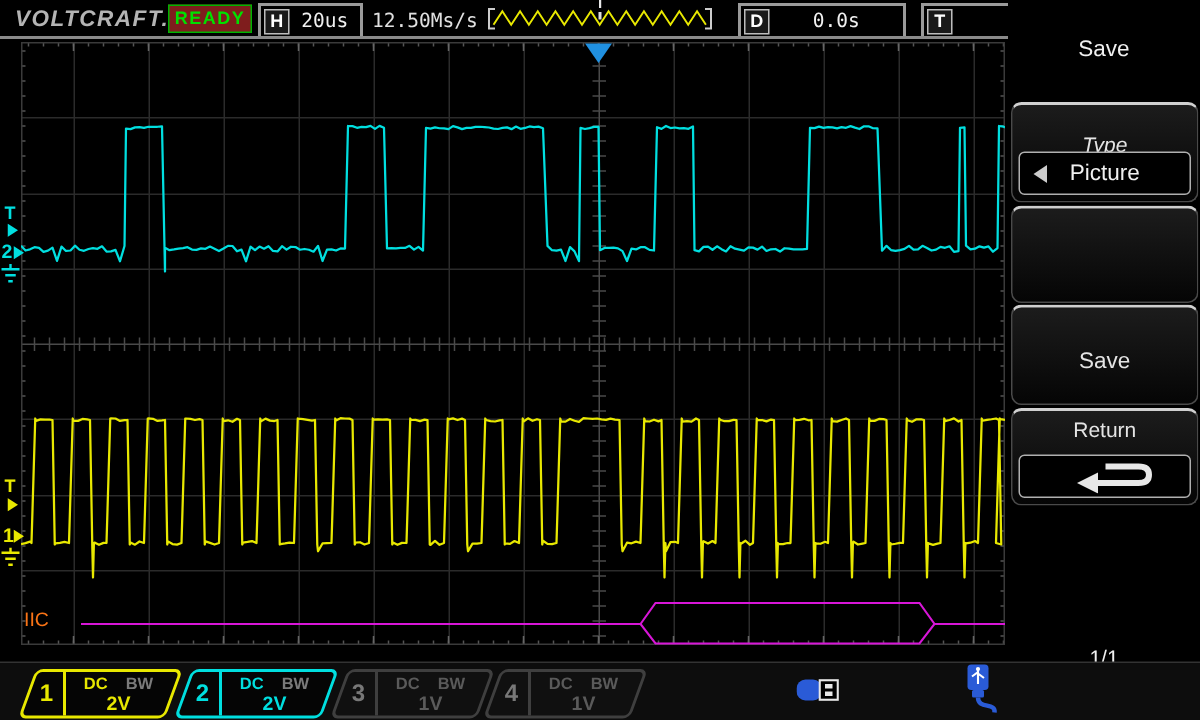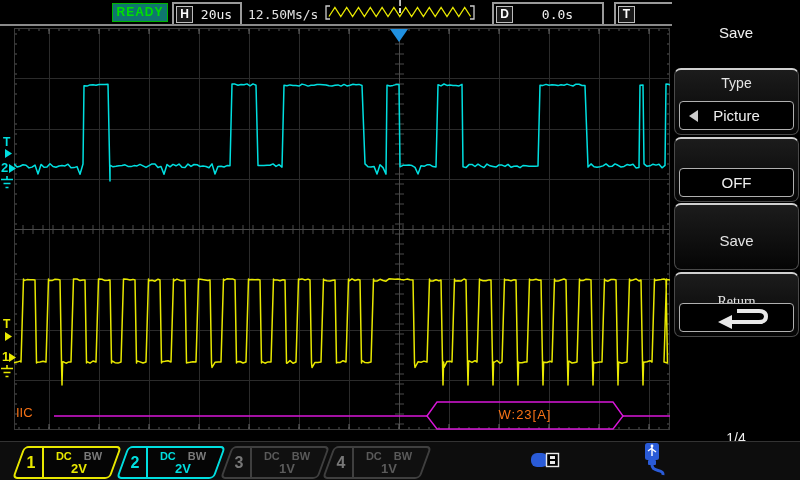"VOLTCRAFT." div.abs { html: none -> <div>VOLTCRAFT.</div> }
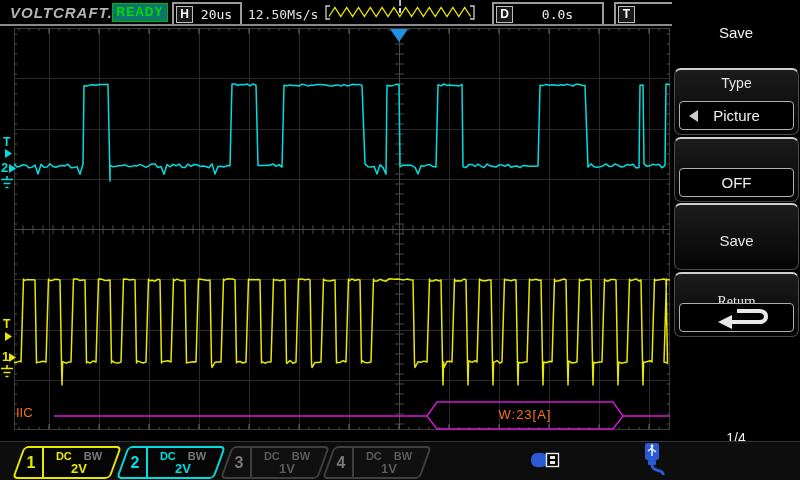"READY" .ready { background: #0f766e -> #7f1d1d }
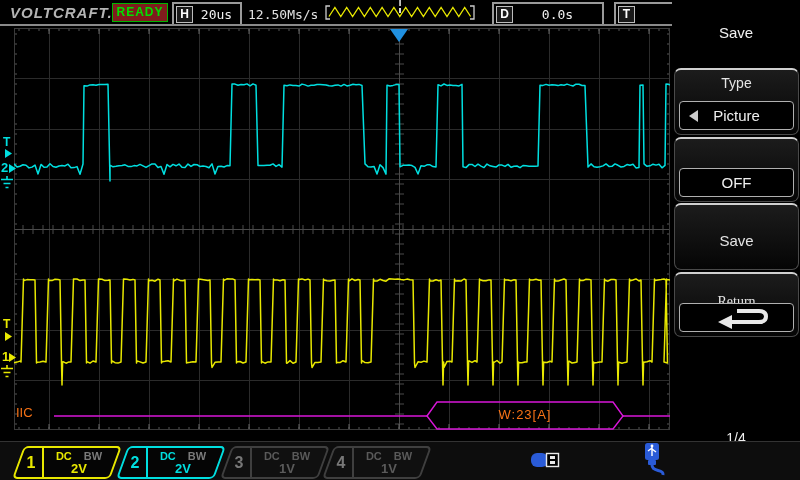"Type" div.p-label { font-style: none -> italic; margin-top: 5px -> 18px }
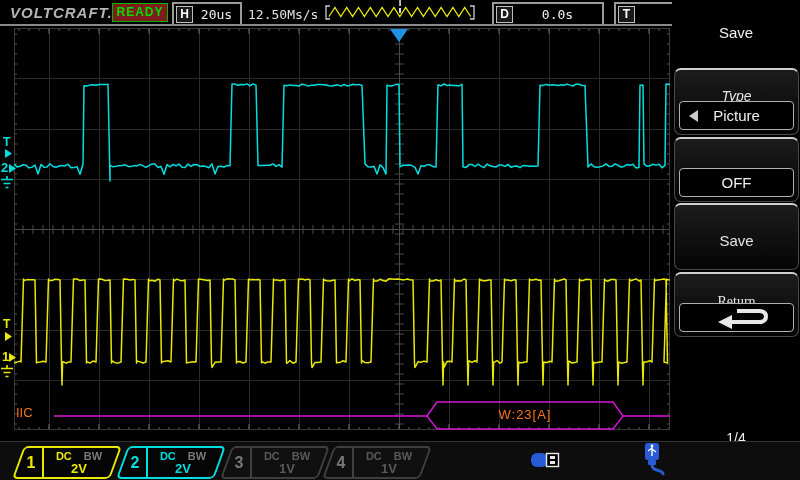"OFF" div.p-box { html: <div> <span>OFF</span> </div> -> none }
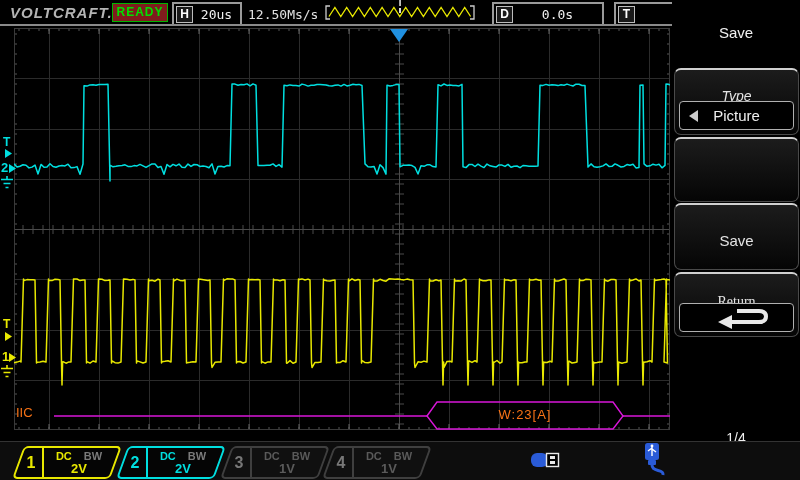"Return" div.p-label { font-family: Liberation Serif, serif -> none; margin-top: 20px -> 4px }
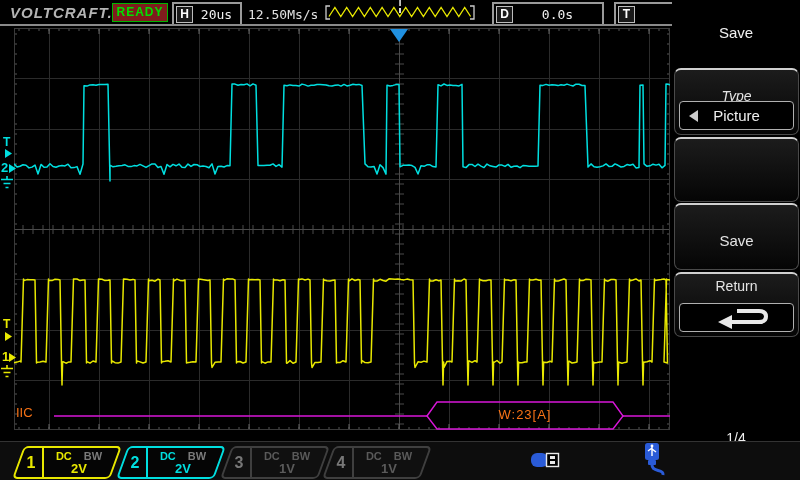"W:23[A]" div.abs { html: <div>W:23[A]</div> -> none }
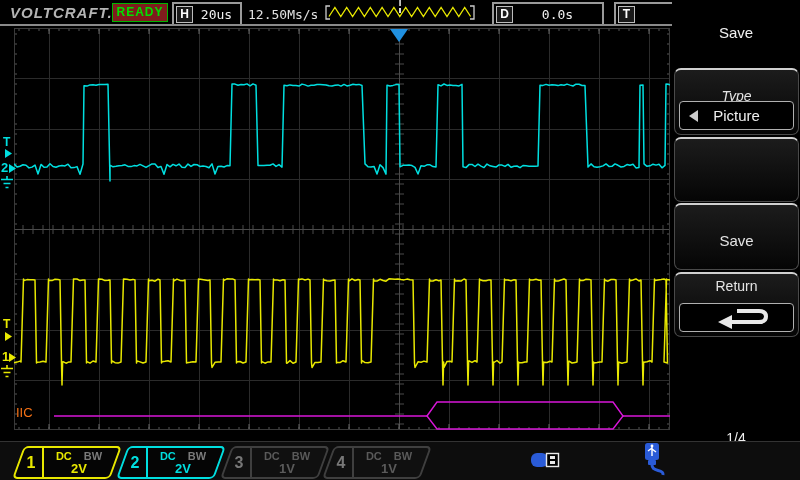"1/4" div.abs { text: 1/4 -> 1/1 }
